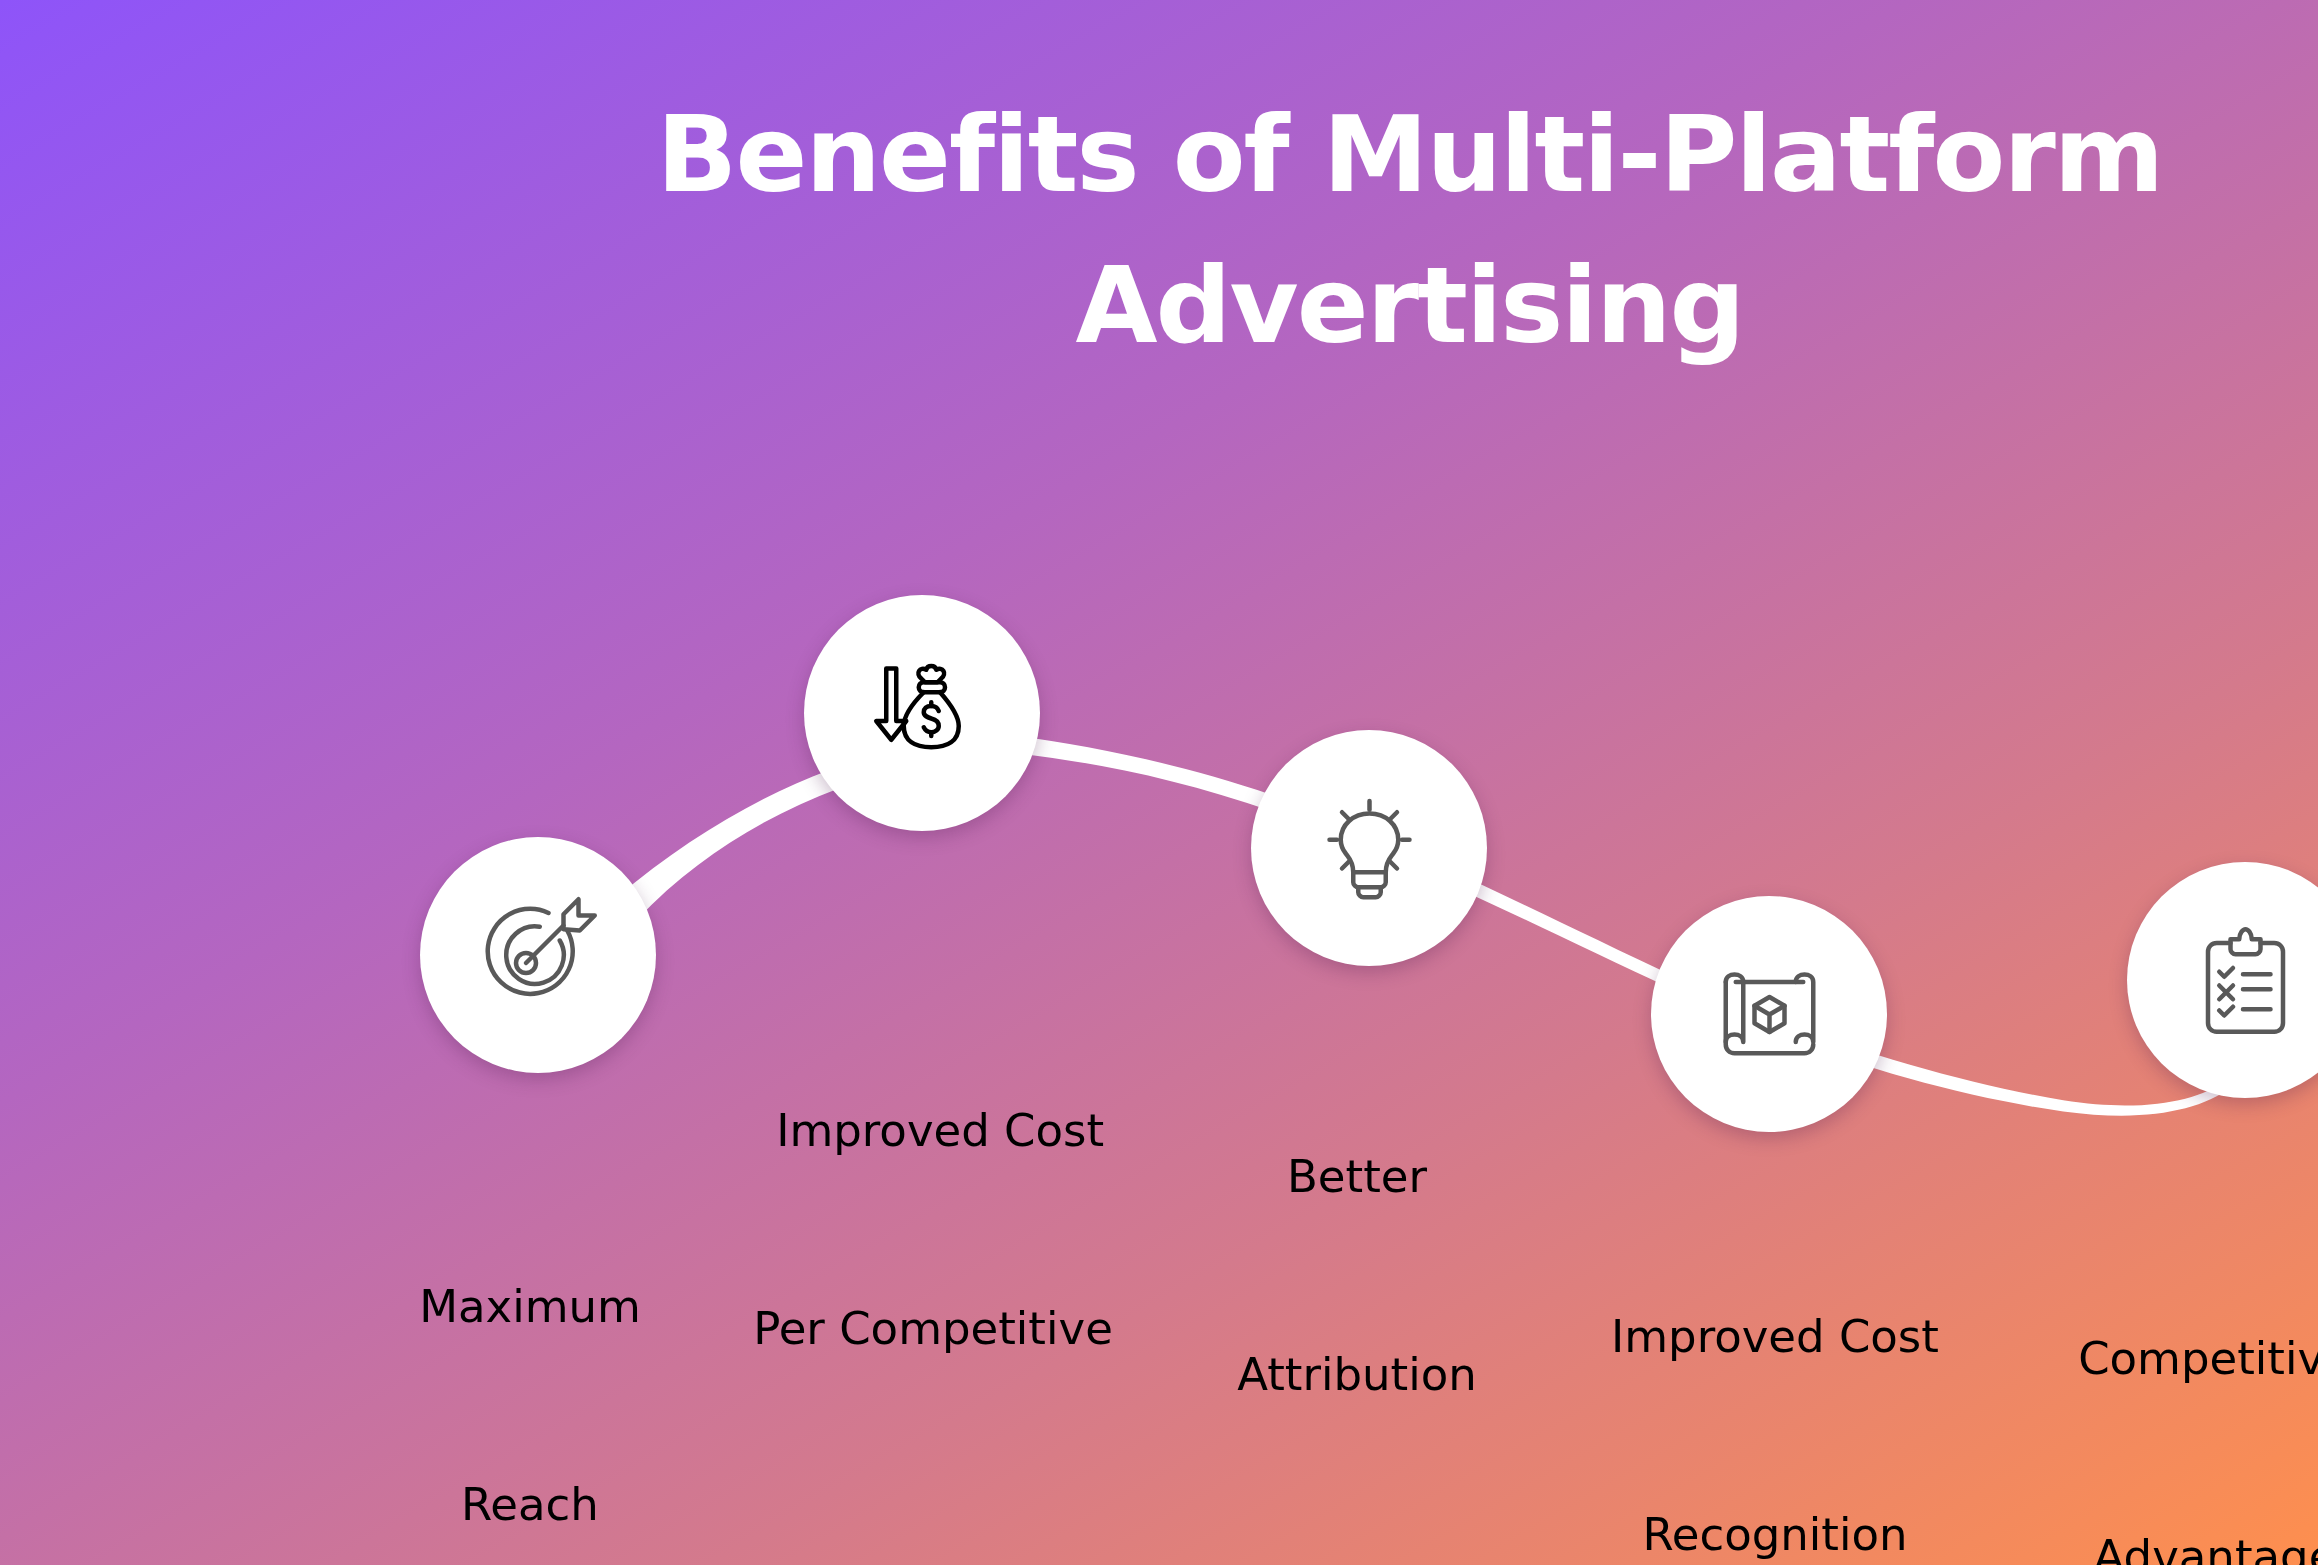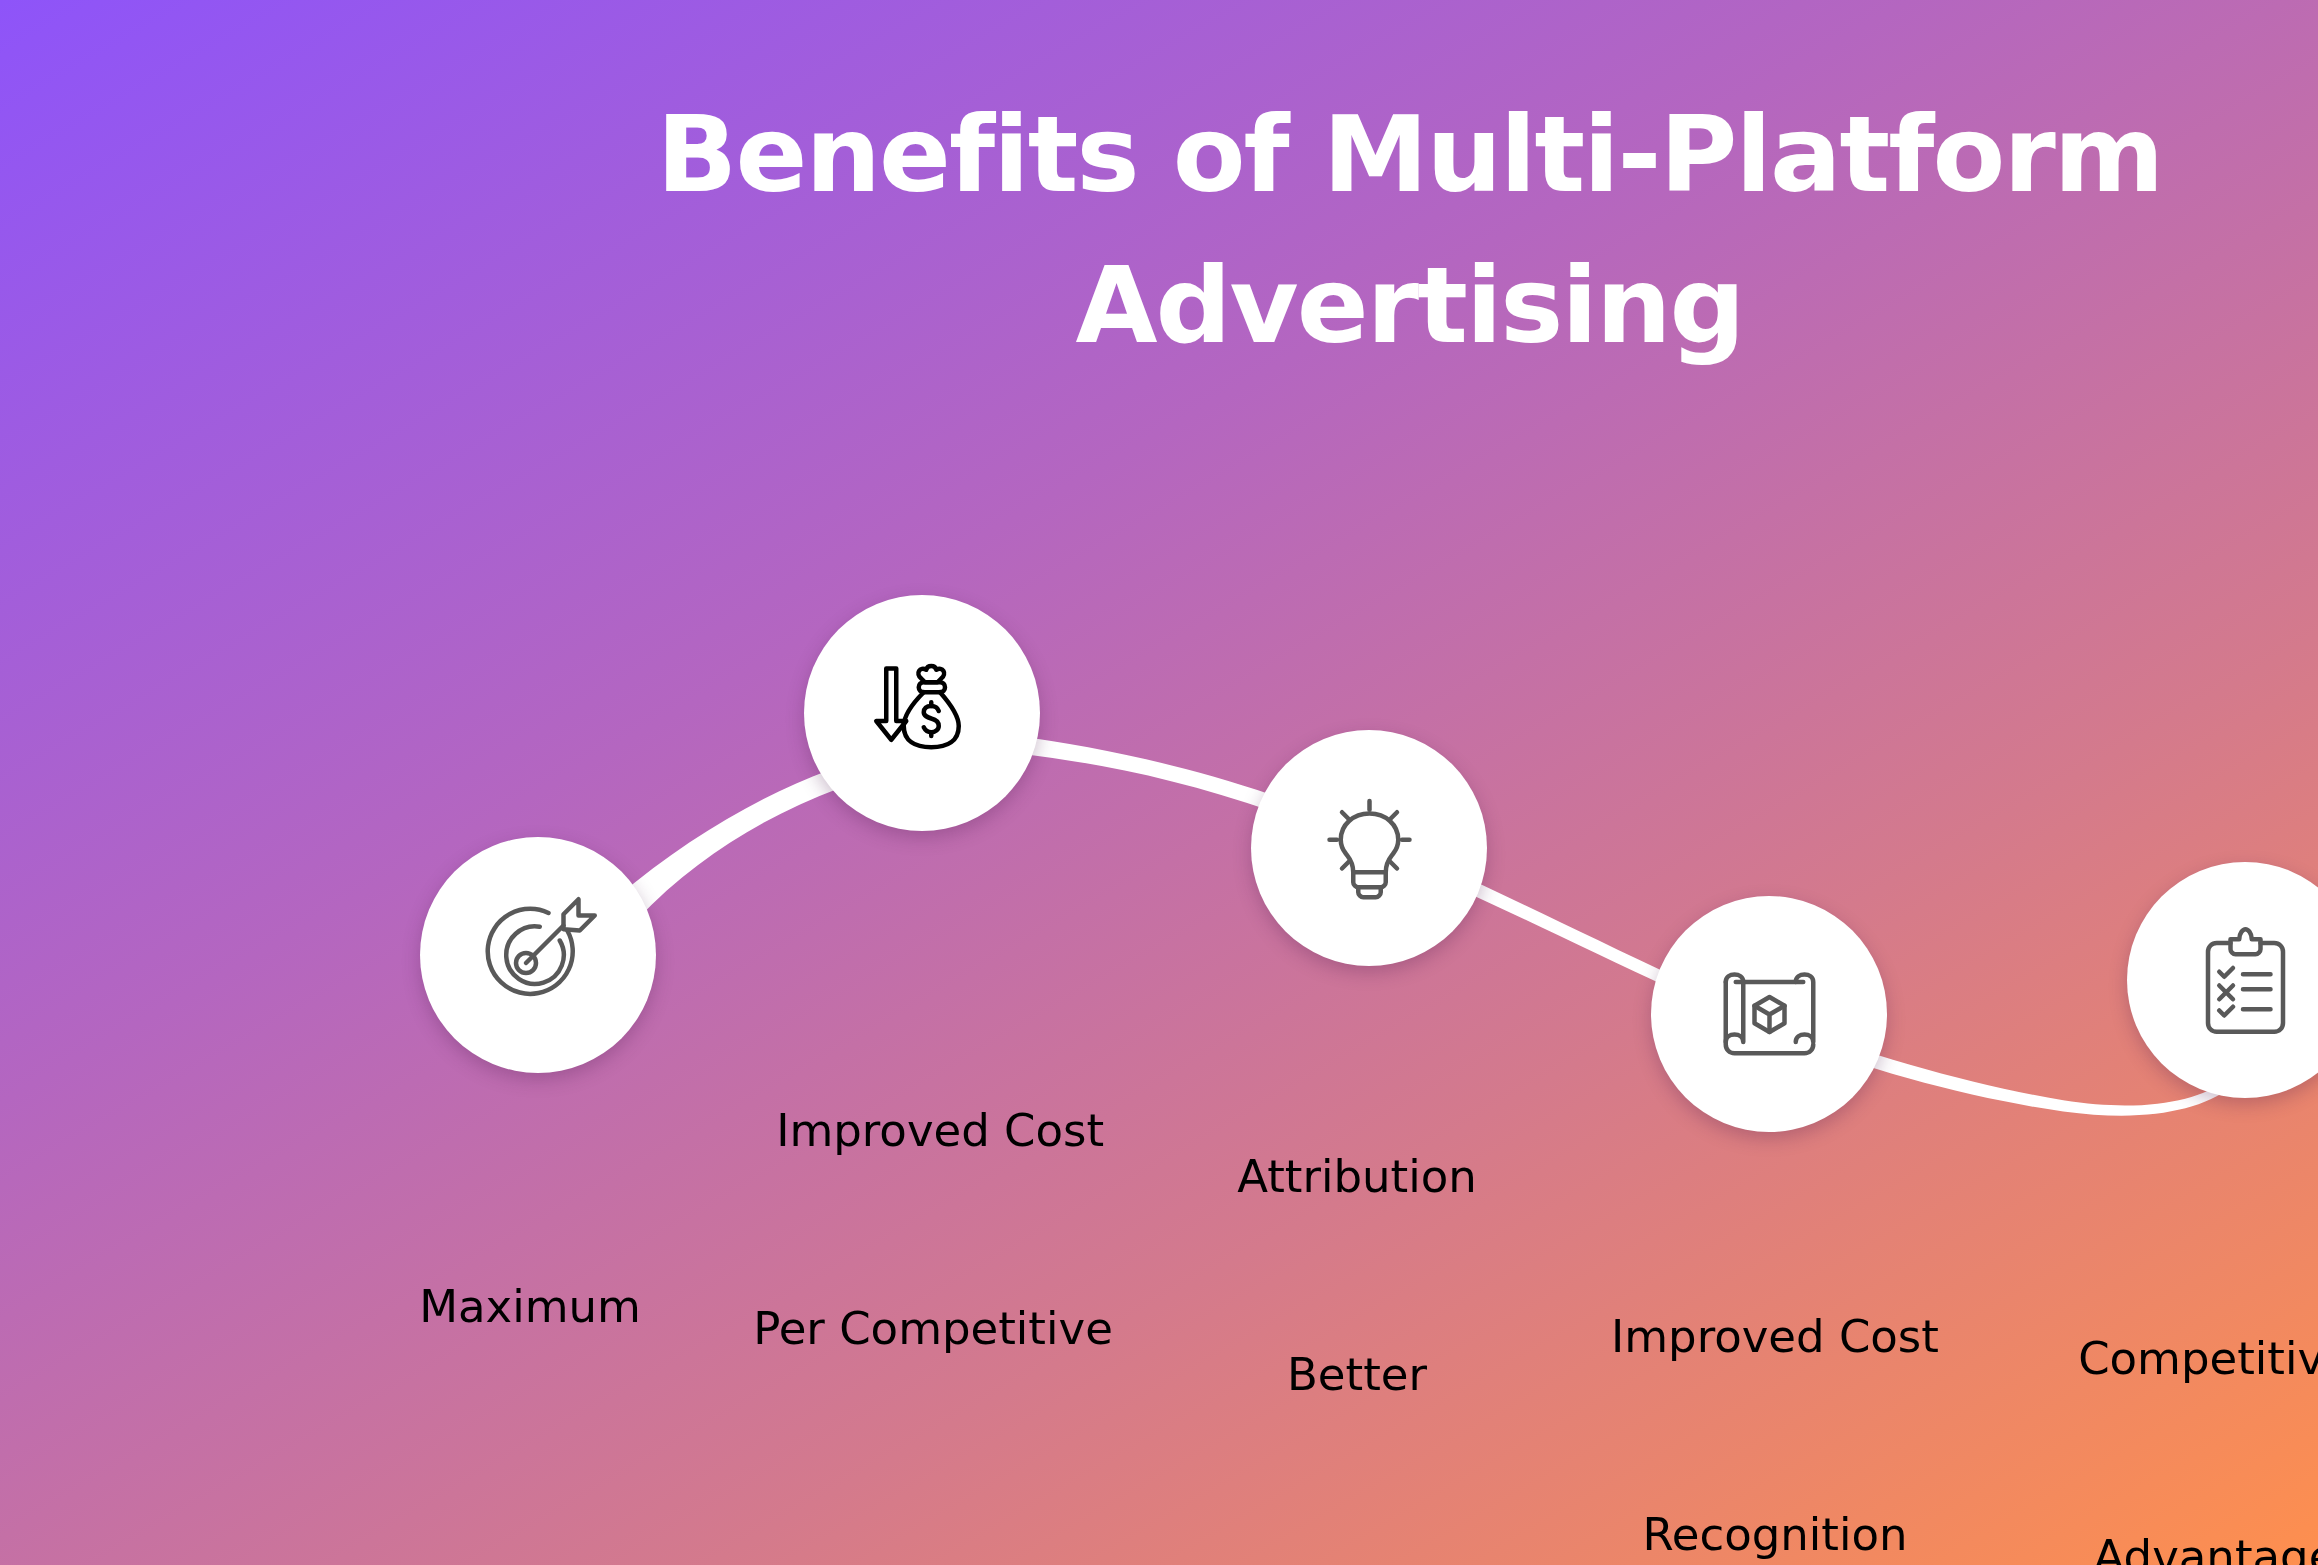"Attribution" span { order: before "Better" -> after "Better" }
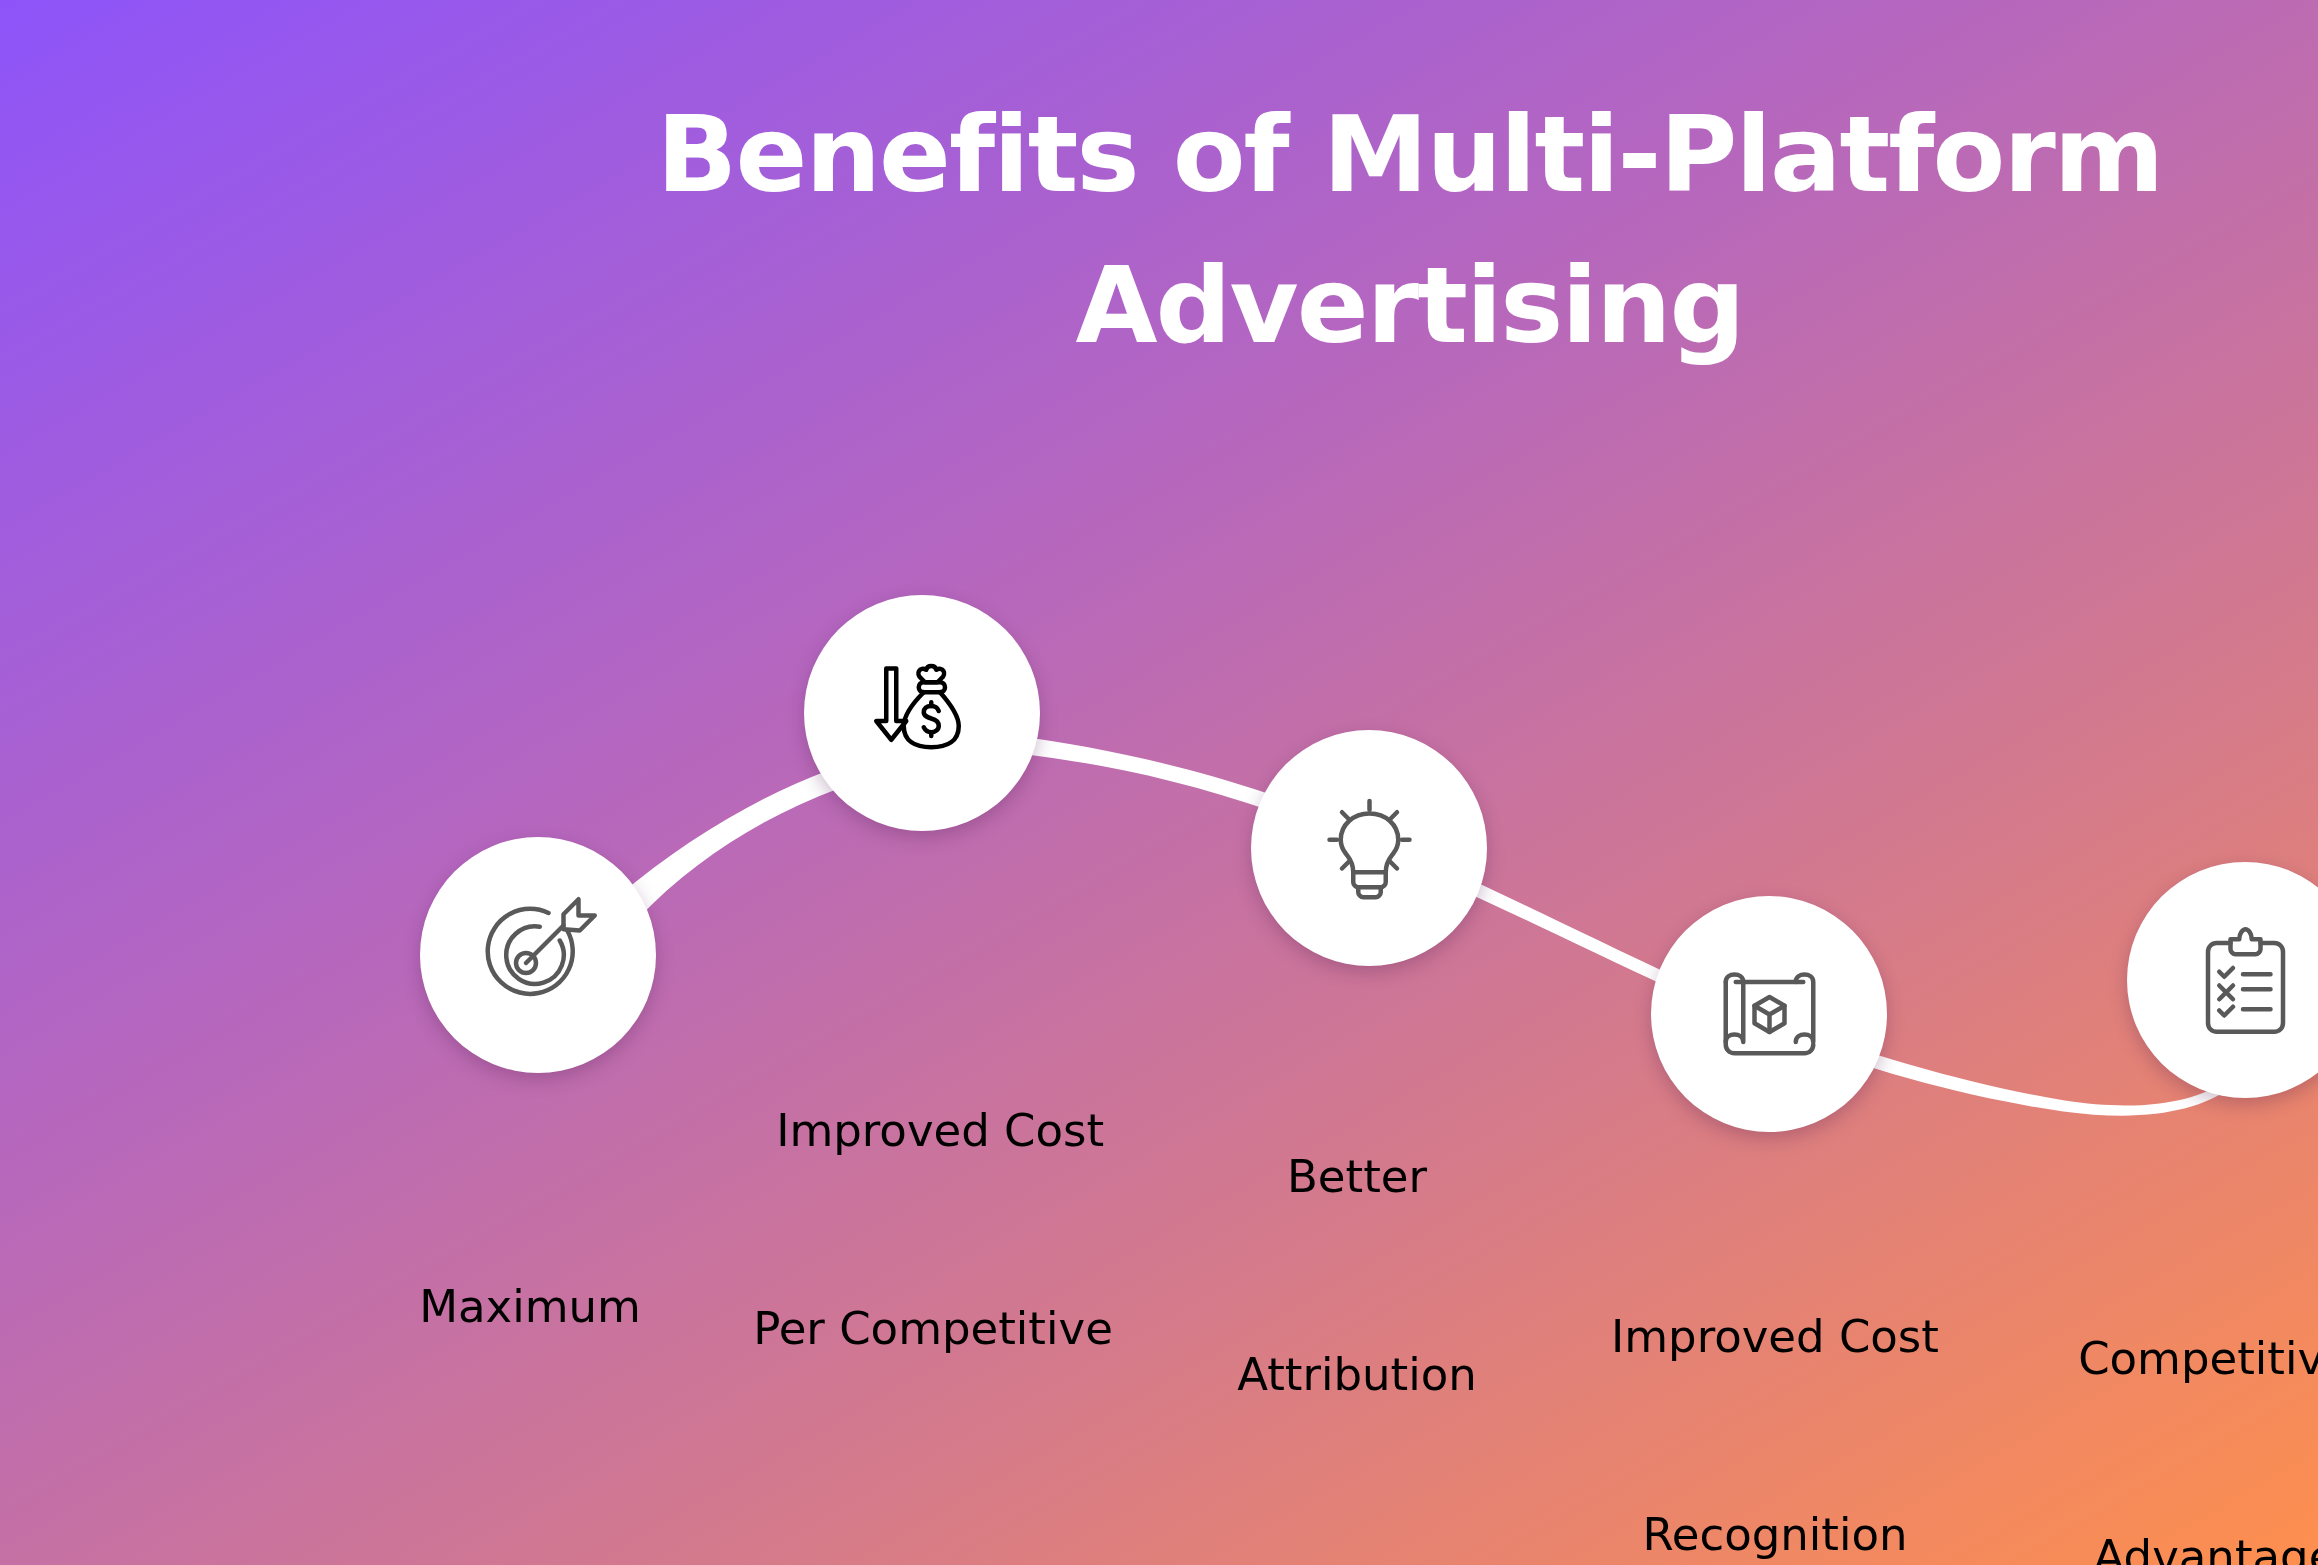"Reach" span { html: none -> <span>Reach</span> }
